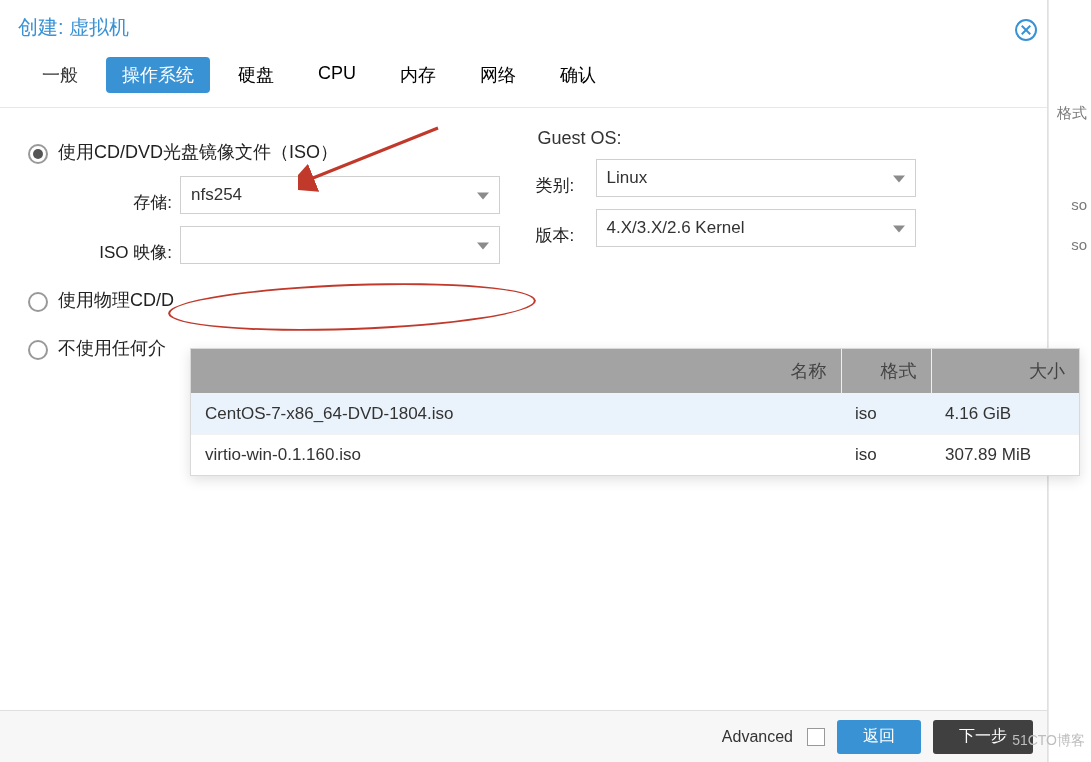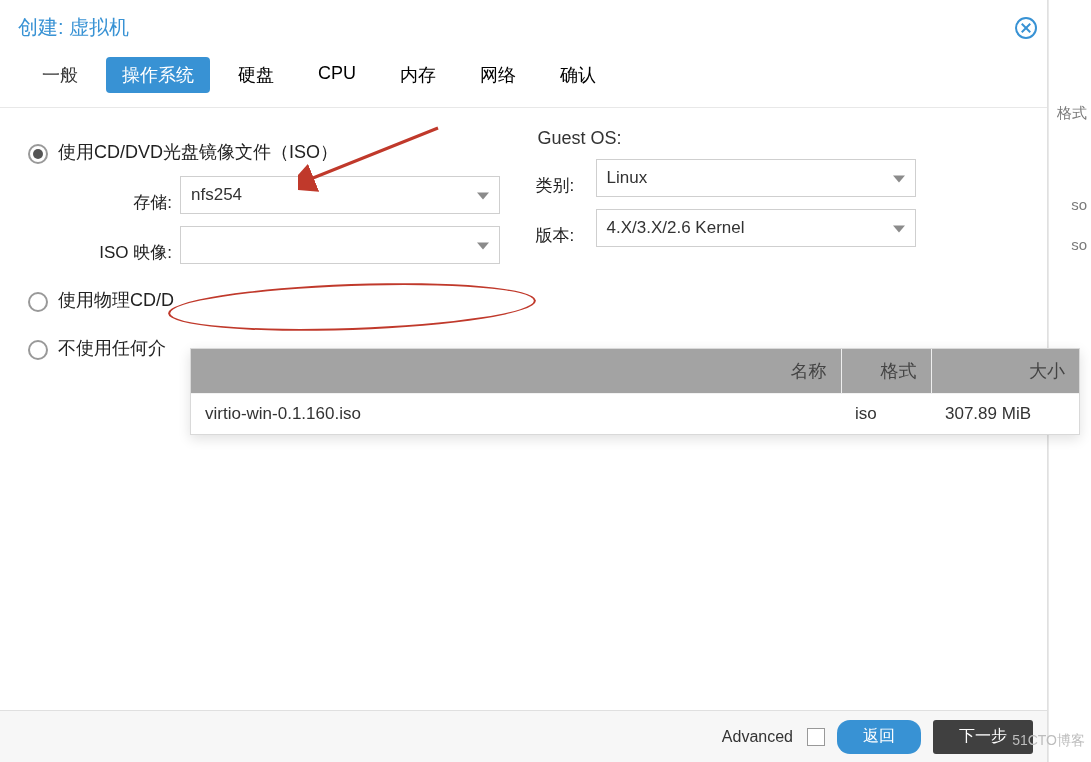"创建: 虚拟机" .modal-header { align-items: center -> flex-end }
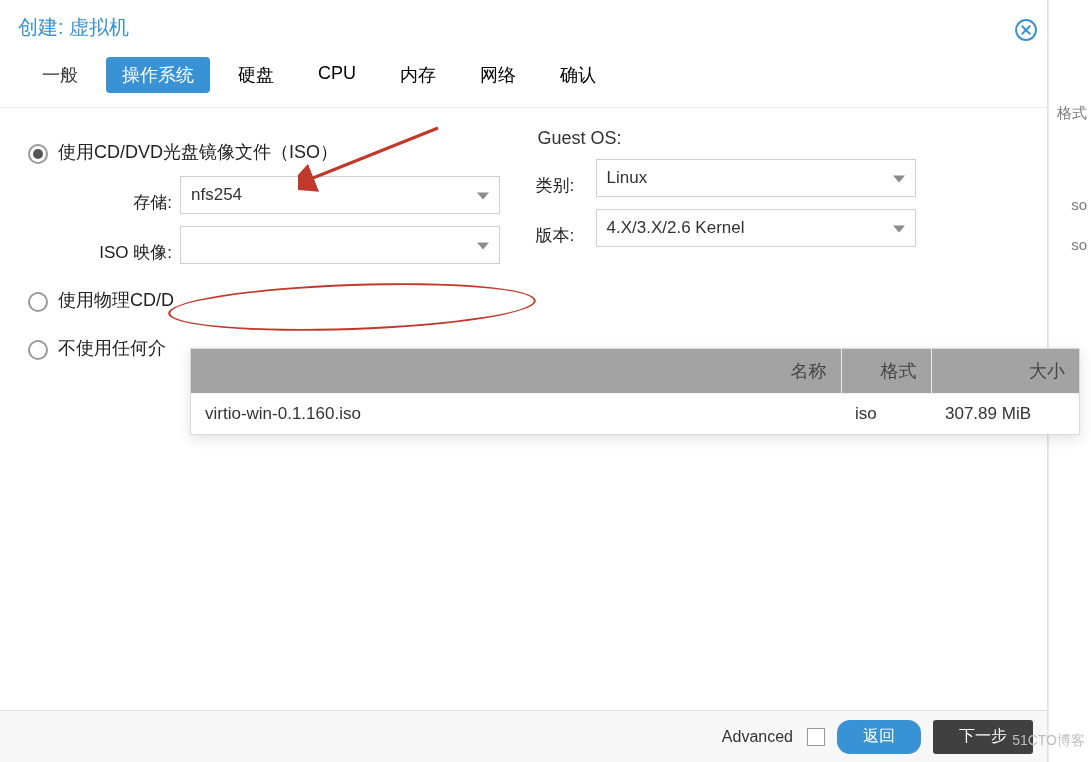"CentOS-7-x86_64-DVD-1804.iso" tr.hl { html: none -> <tr> <td>CentOS-7-x86_64-DVD-1804.iso</td> <td>iso</td> <td>4.16 GiB</td> </tr> }
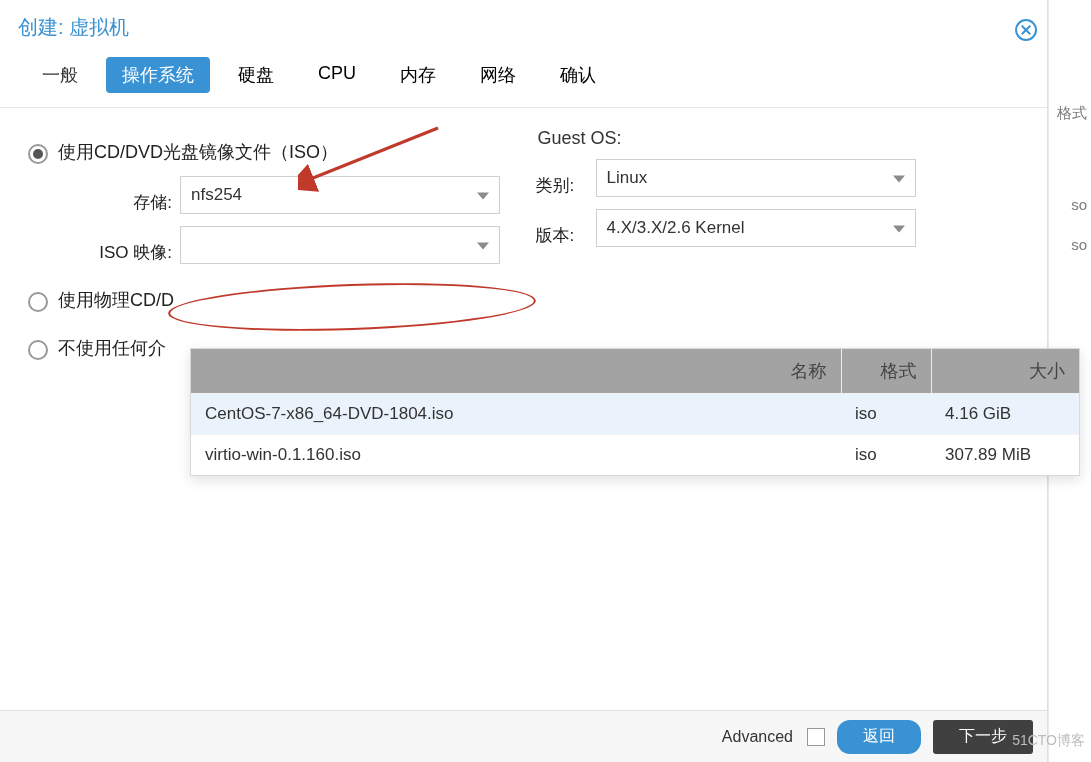"返回" .btn.back { border-radius: 13px -> none }
